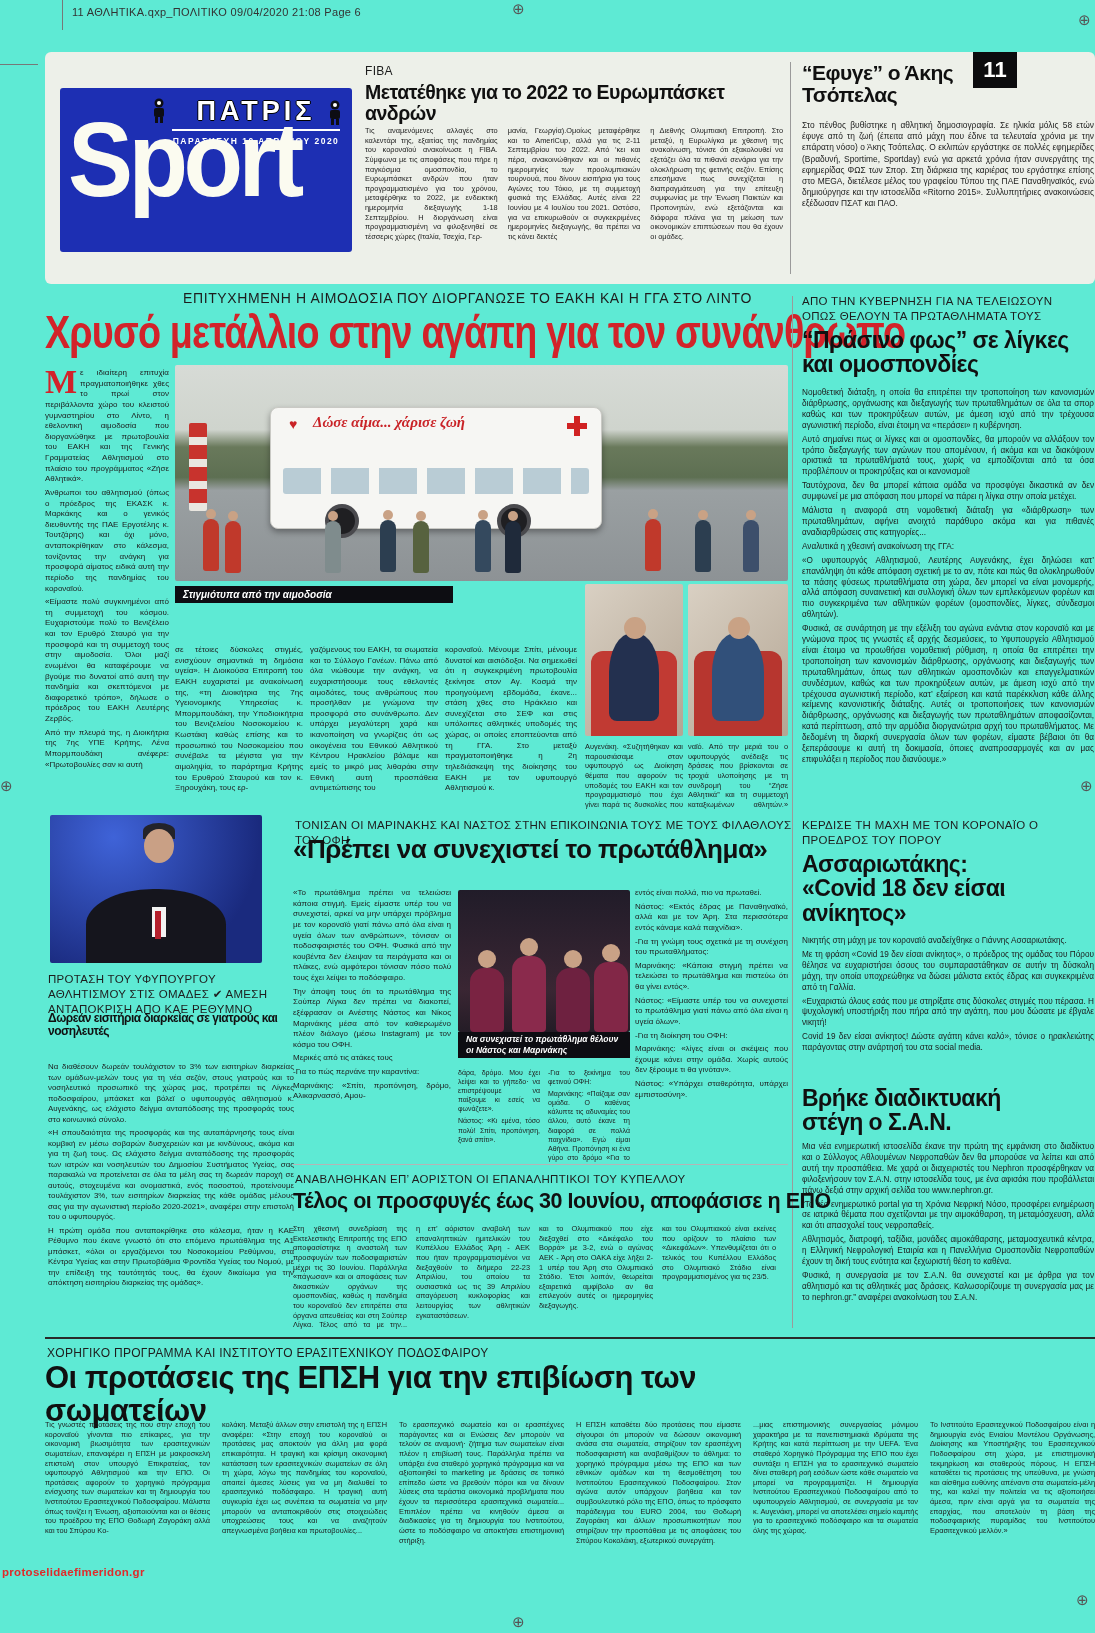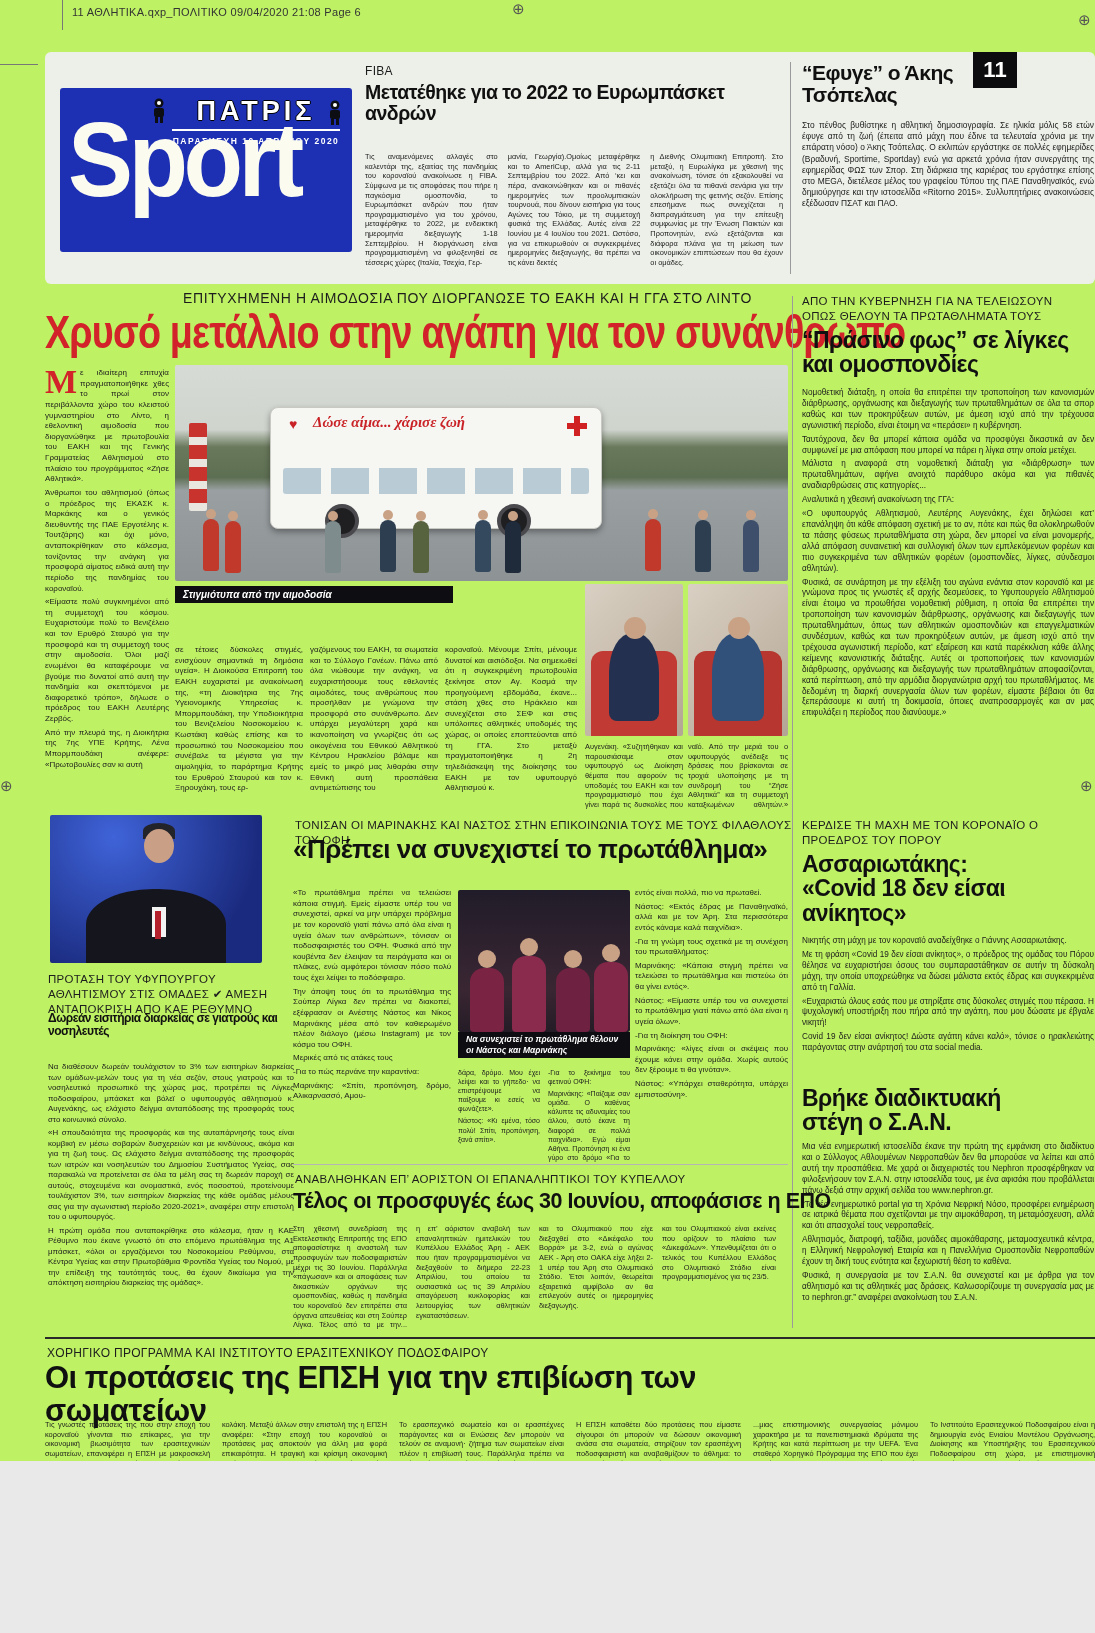"11 ΑΘΛΗΤΙΚΑ.qxp_ΠΟΛΙΤΙΚΟ 09/04/2020" #page { background: #bef264 -> #5eead4; height: 1461px -> 1633px }
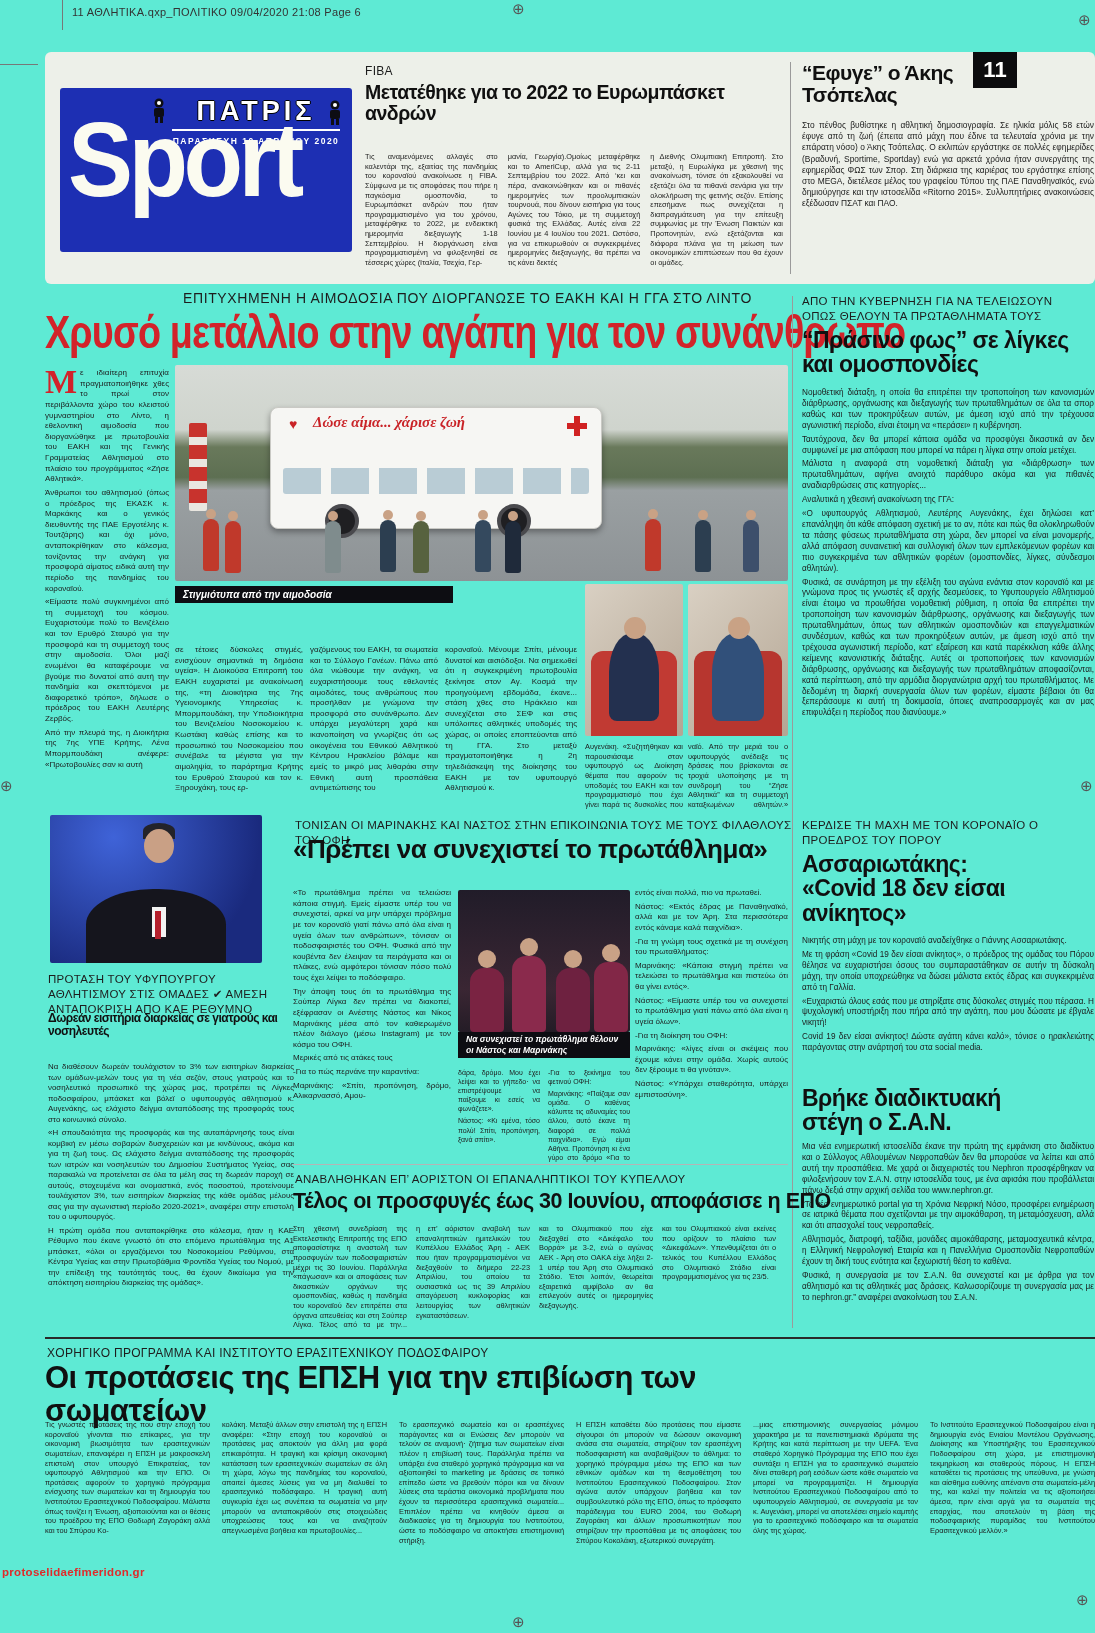"Τις αναμενόμενες αλλαγές στο καλεντάρι" div.abs { margin-top: 26px -> none }
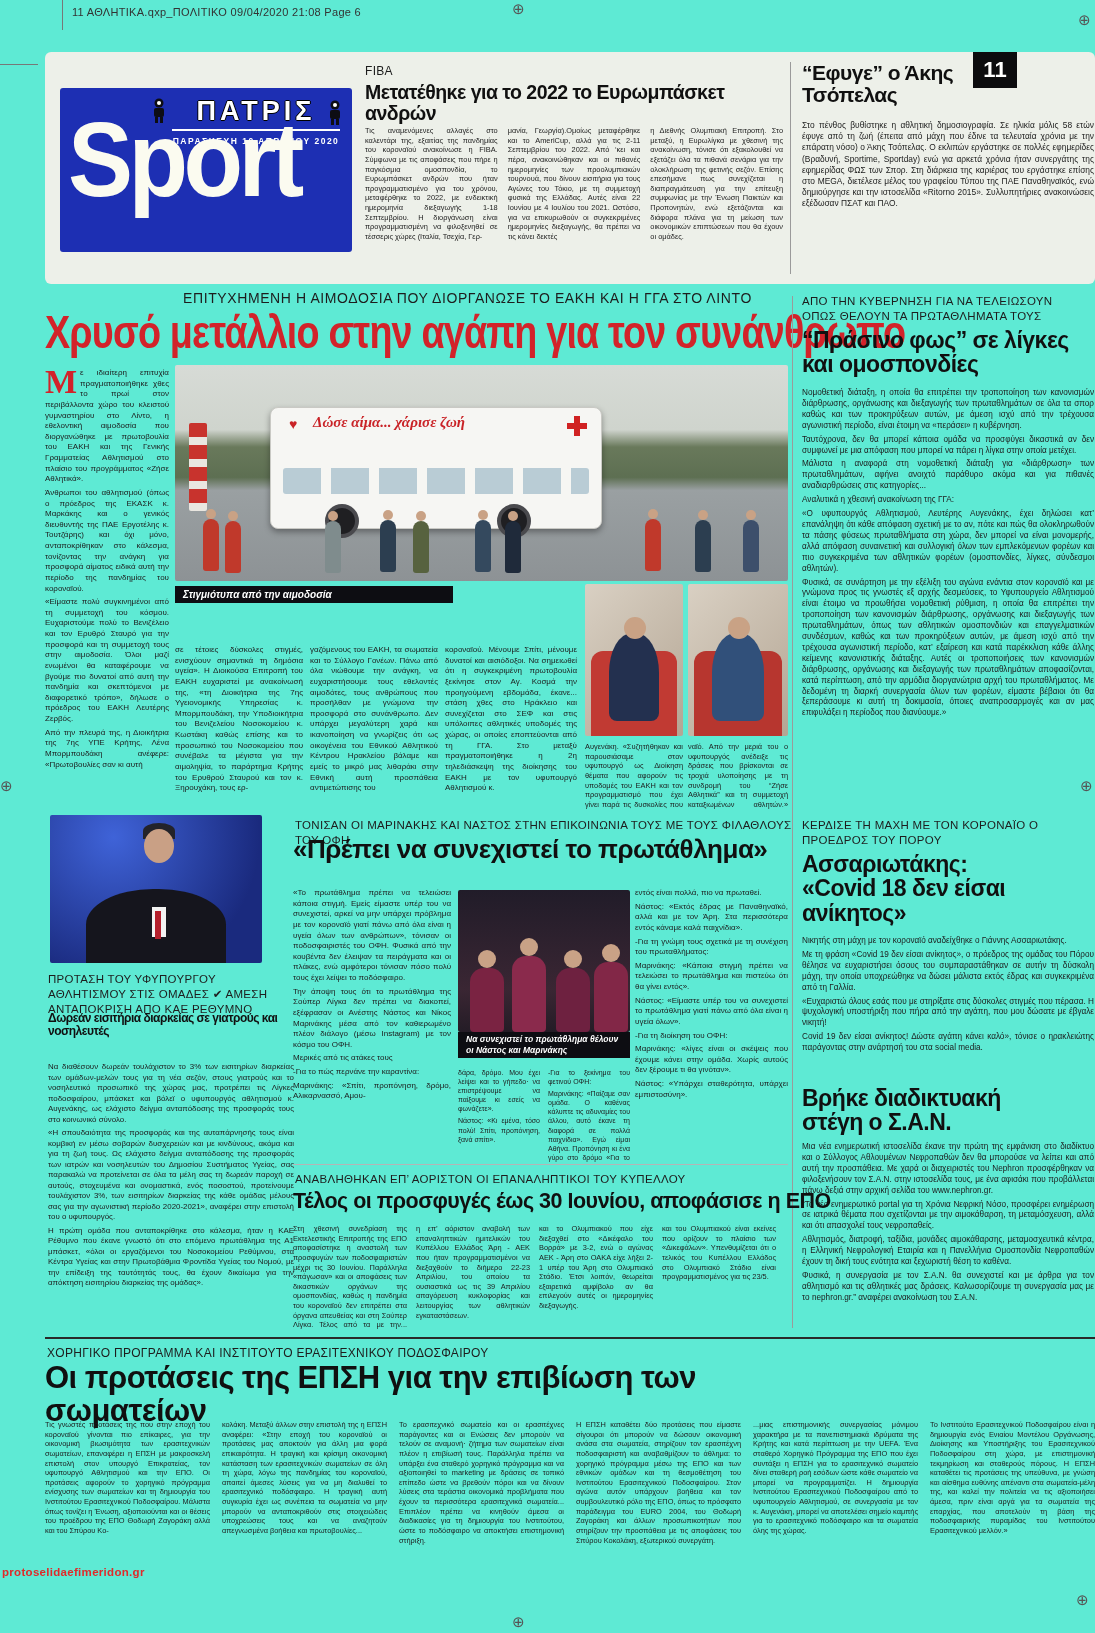"Αυτό σημαίνει πως οι λίγκες" p { html: none -> <p>Αυτό σημαίνει πως οι λίγκες και οι ομοσπονδίες, θα μπορούν να αλλάξουν τον τρόπο διεξαγωγής των αγώνων που απομένουν, ή ακόμα και να διακόψουν οριστικά τα πρωταθλήματά τους, χωρίς να εμποδίζονται από τα όσα προβλέπουν οι προκηρύξεις και οι κανονισμοί!</p> }
